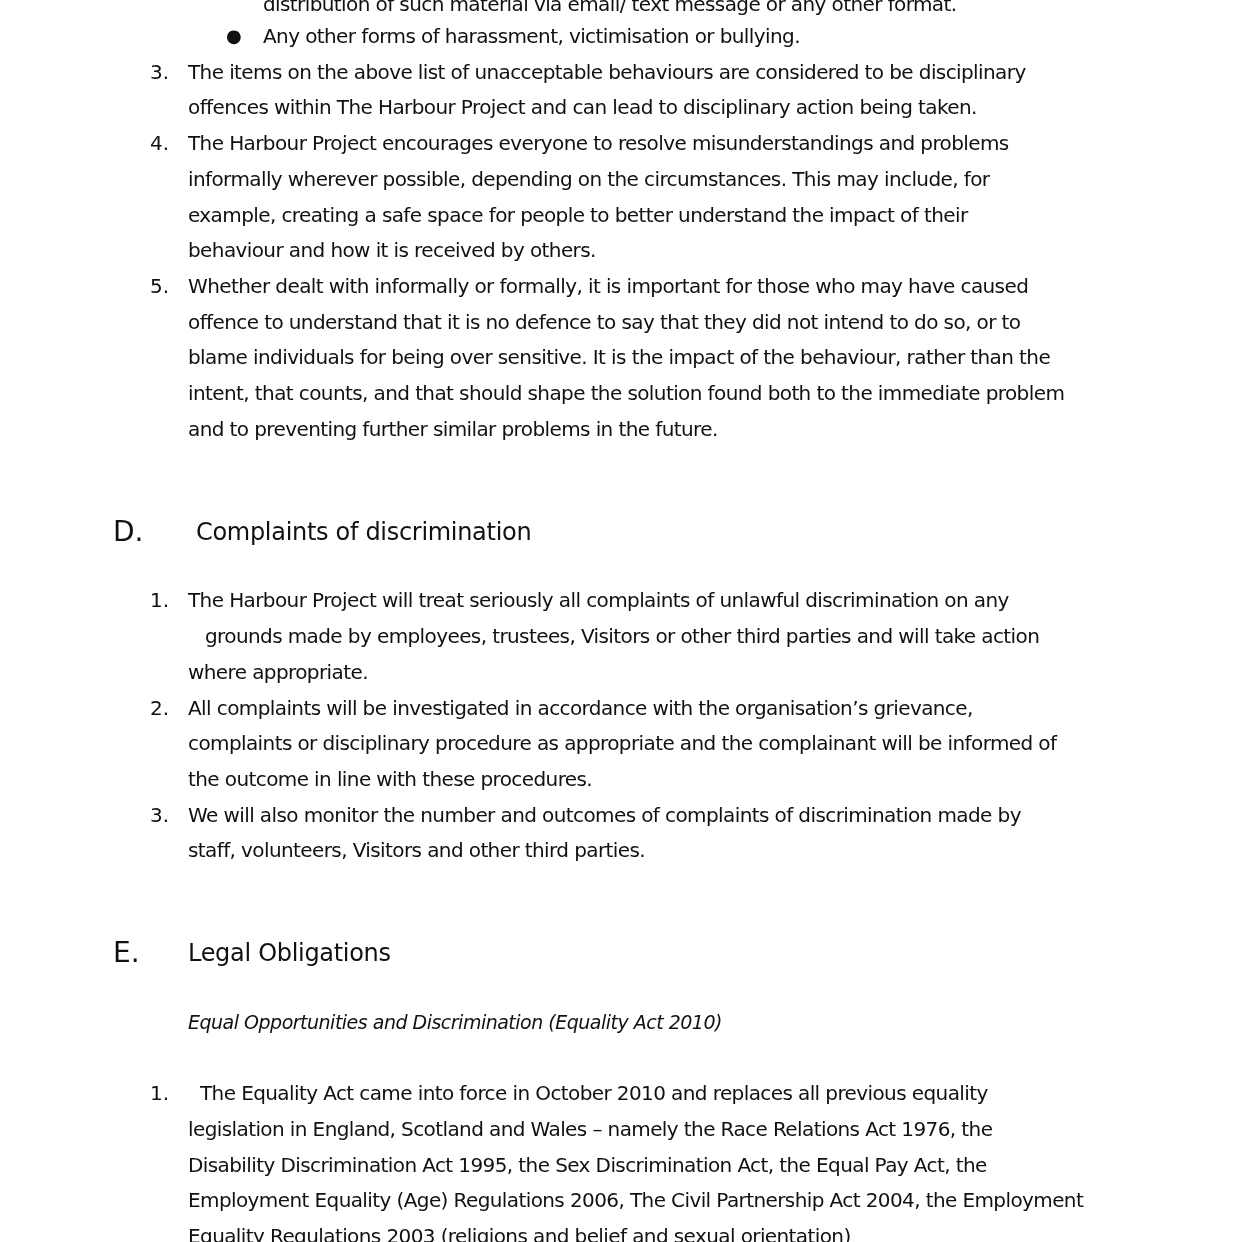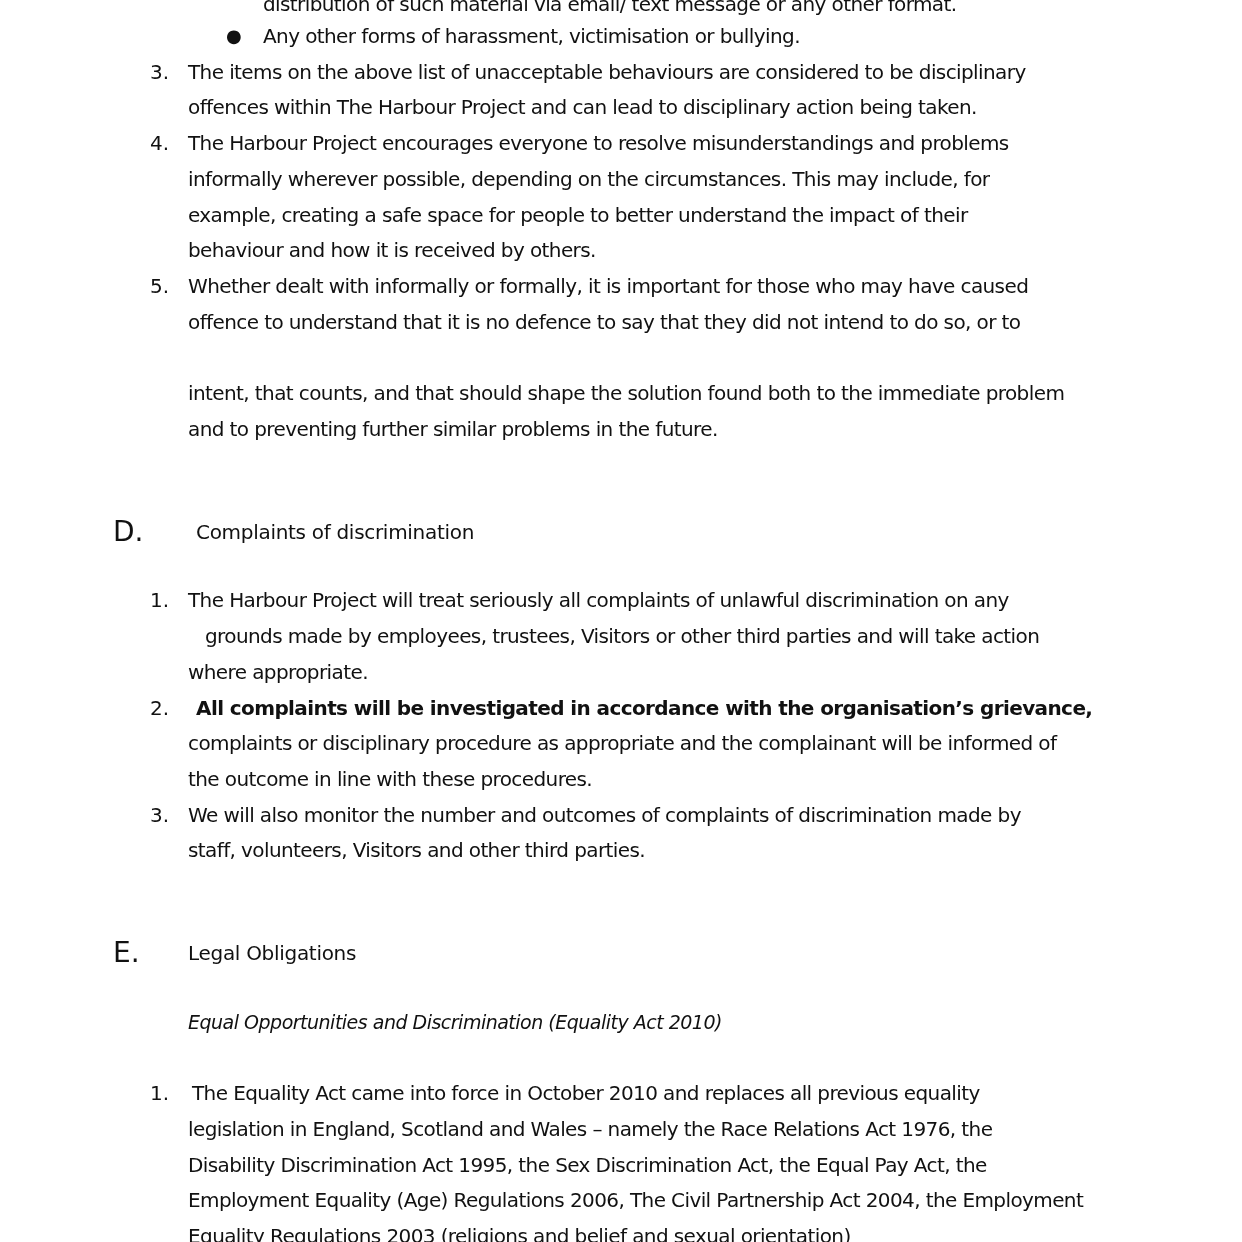"blame individuals for being over" div.line { html: none -> <div>blame individuals for being over sensitive. It is the impact of the behaviour, rather than the</div> }
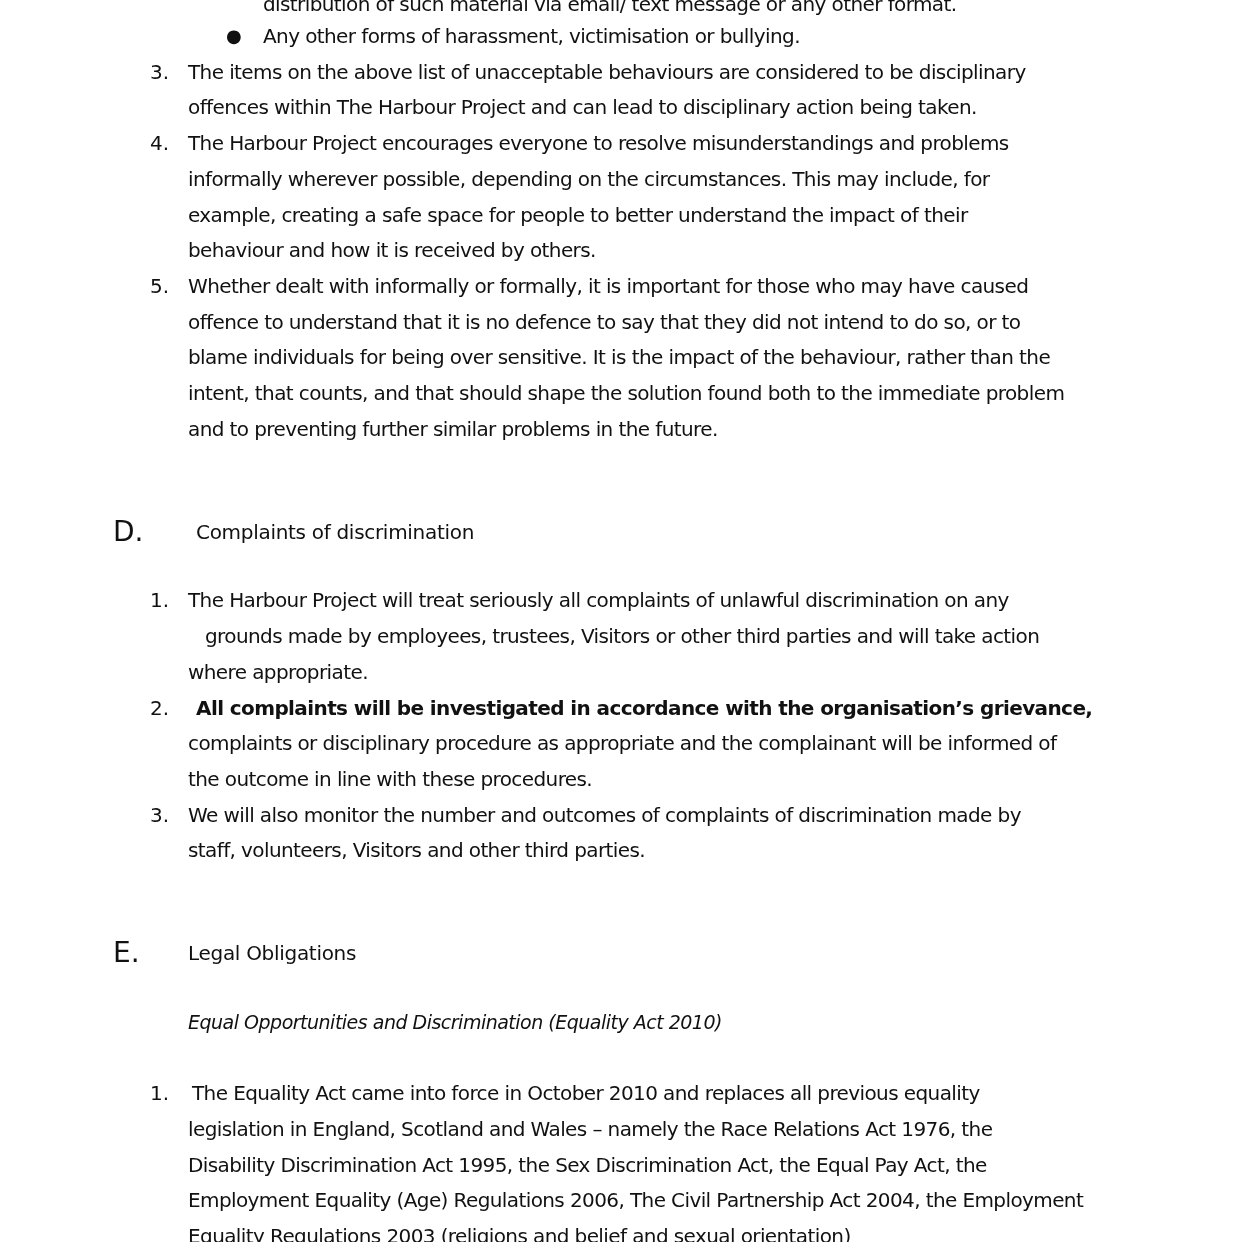"Complaints of discrimination" .heading-text { font-size: 20px -> 24px }
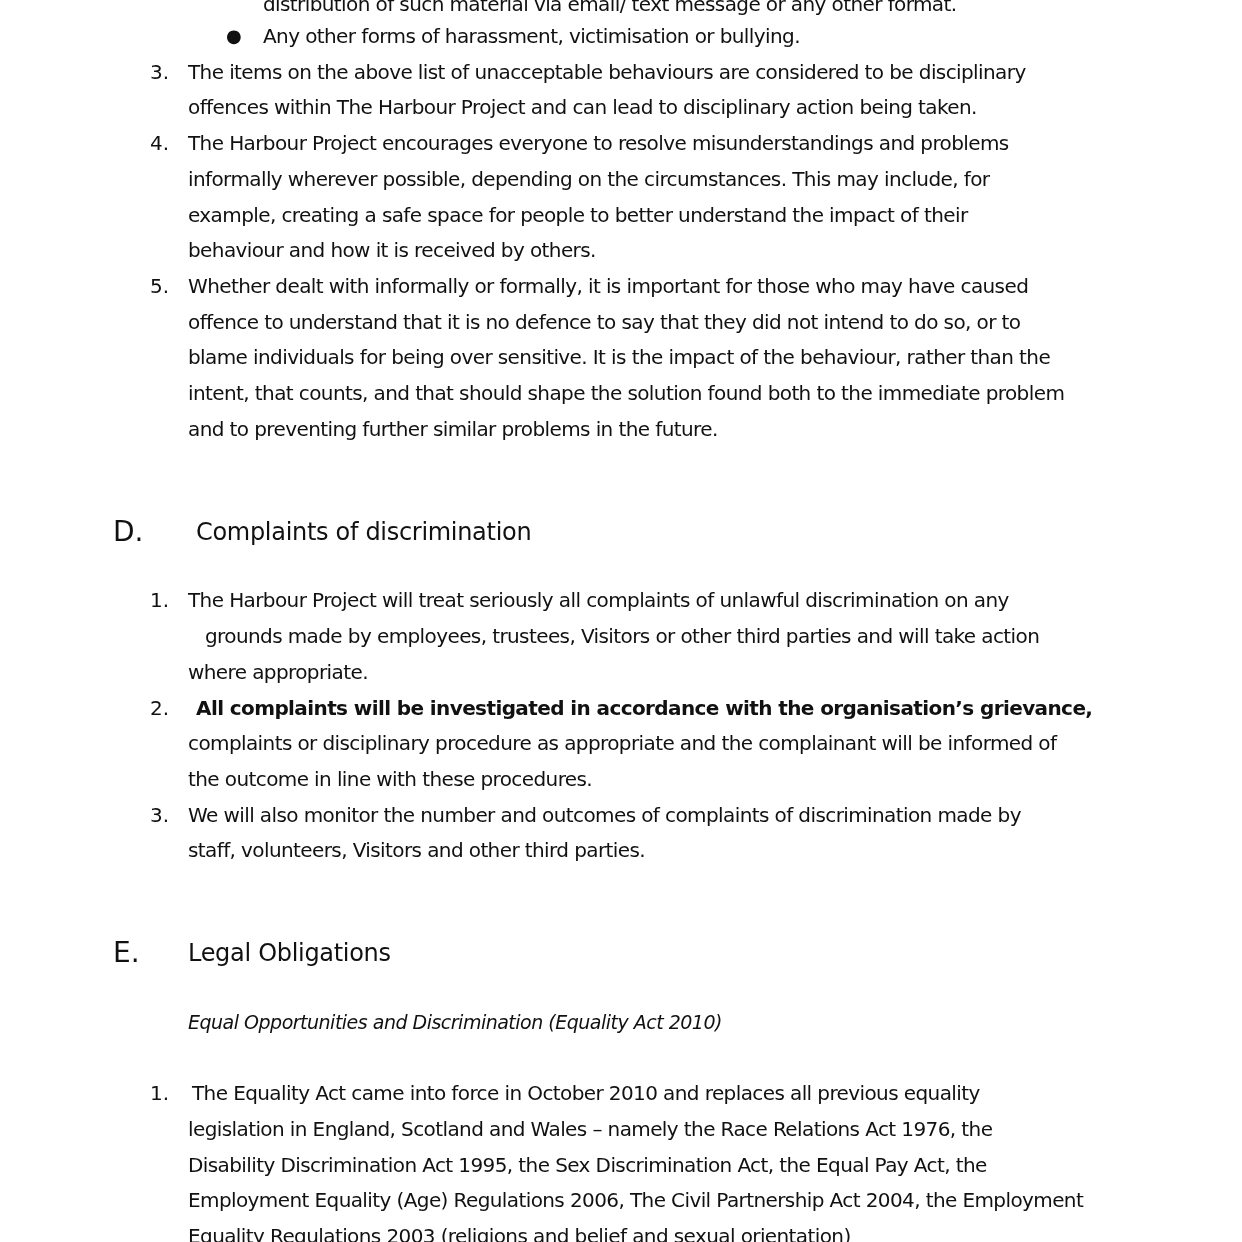"All complaints will be investigated" div.line { font-weight: bold -> none; left: 196px -> 188px }
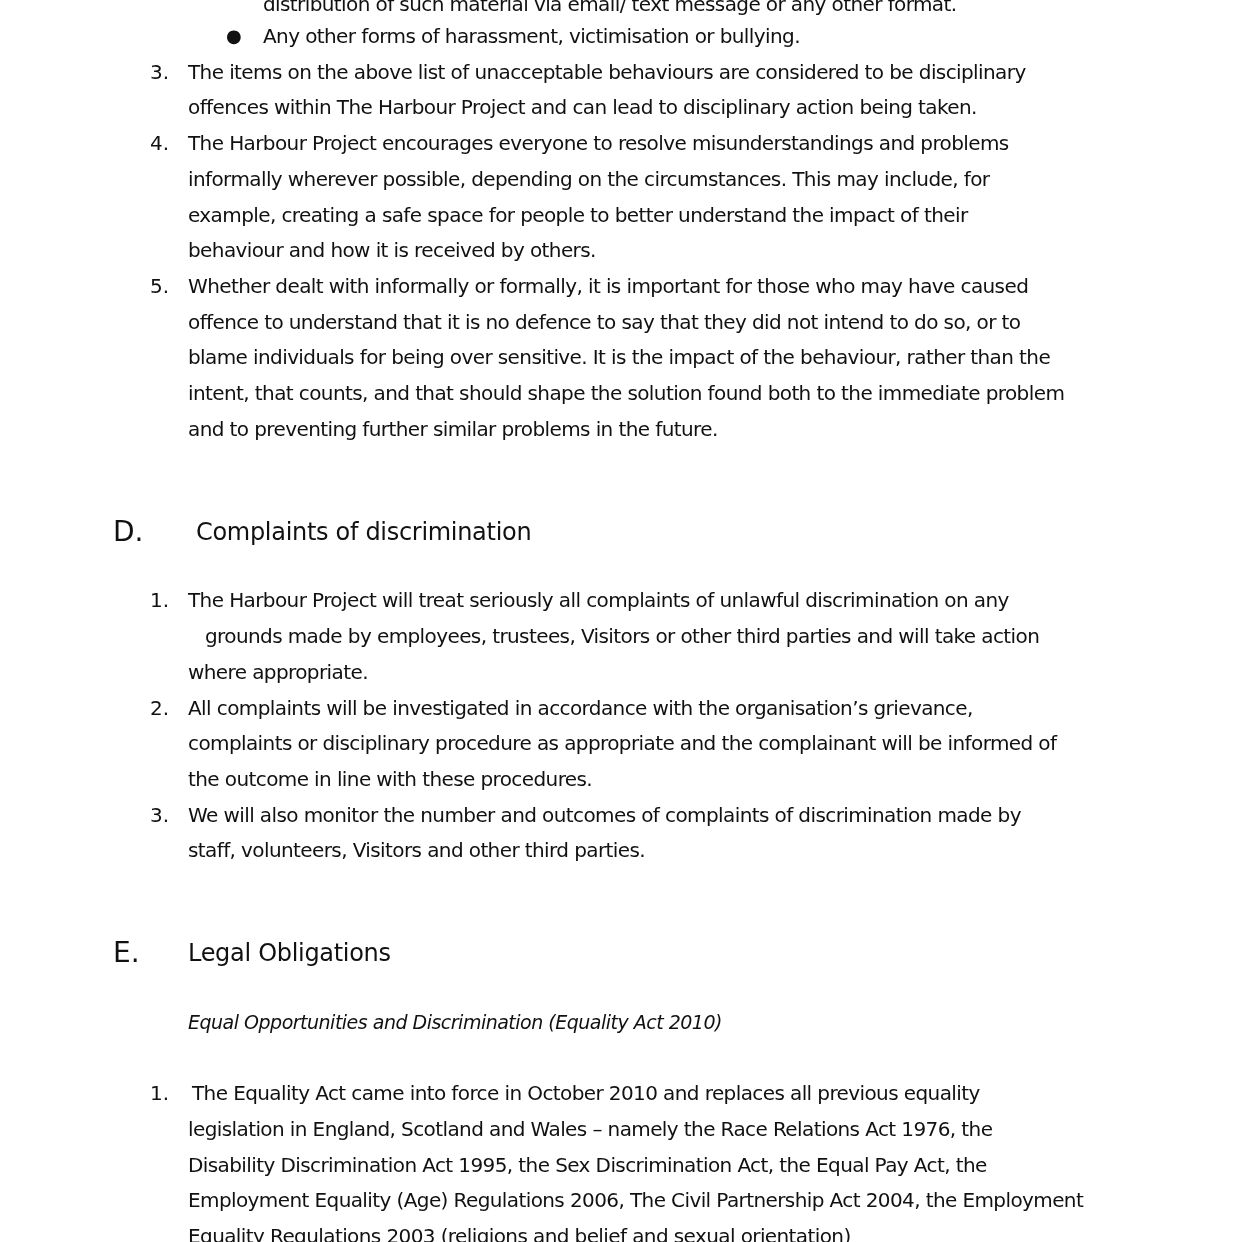"The Equality Act came into" div.line { left: 192px -> 200px }
